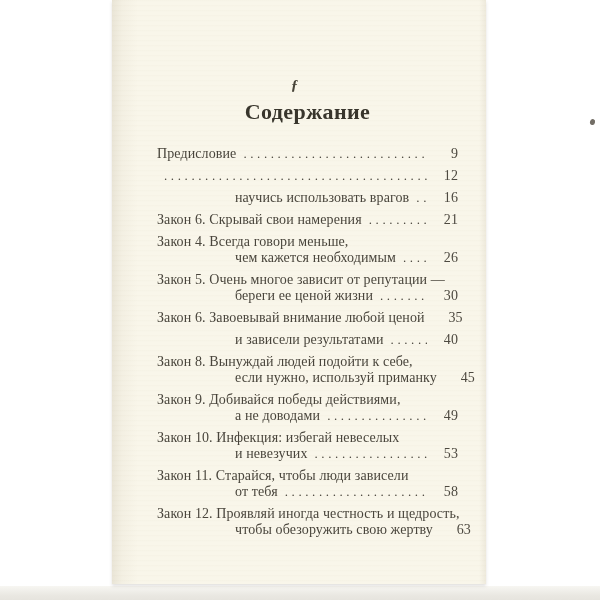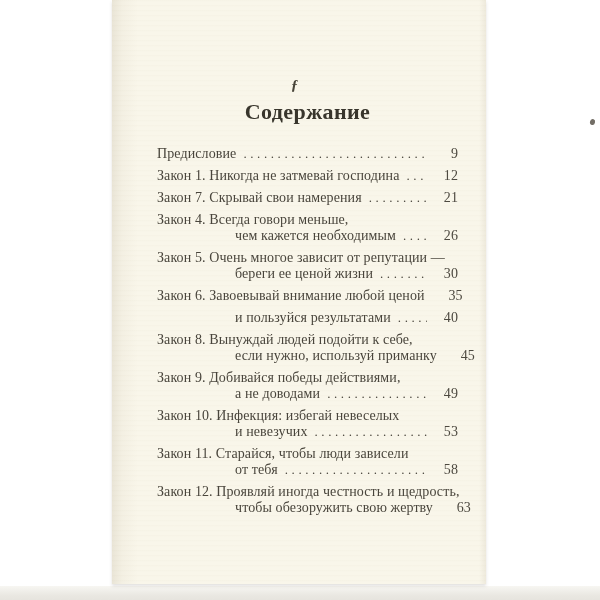"Закон 1. Никогда не затмевай" span.txt { html: <span>Закон 1. Никогда не затмевай господина</span> -> none }
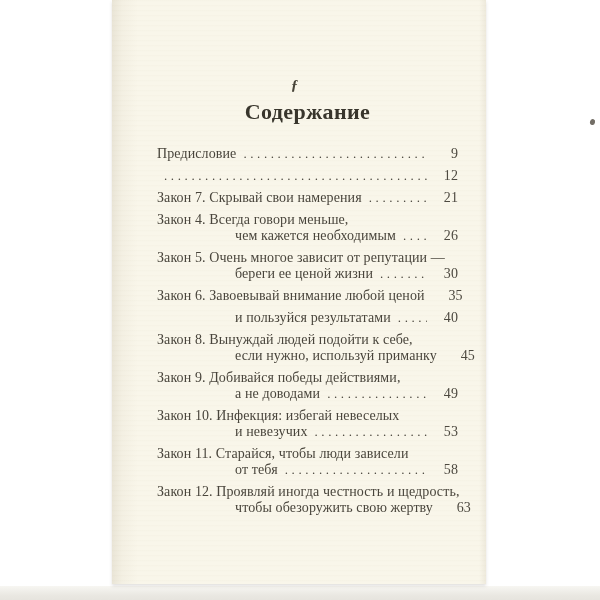"научись использовать врагов" div.toc-line { html: none -> <div> <span>научись использовать врагов</span> <span></span> <span>16</span> </div> }
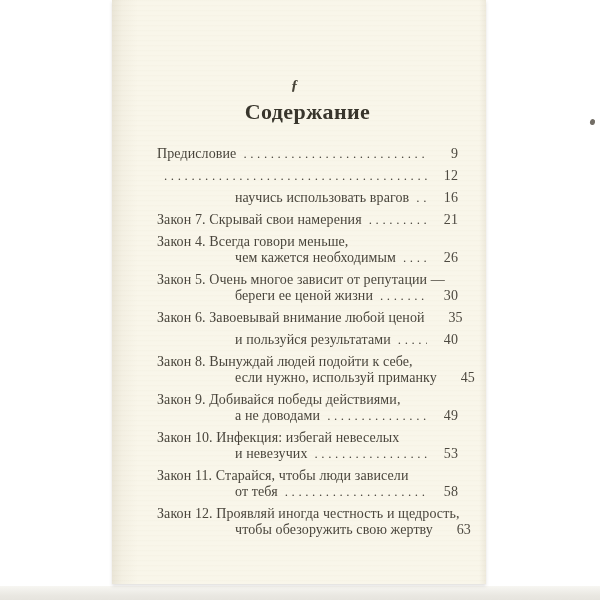"Закон 7. Скрывай свои намерения" span.txt { text: 7 -> 6 }
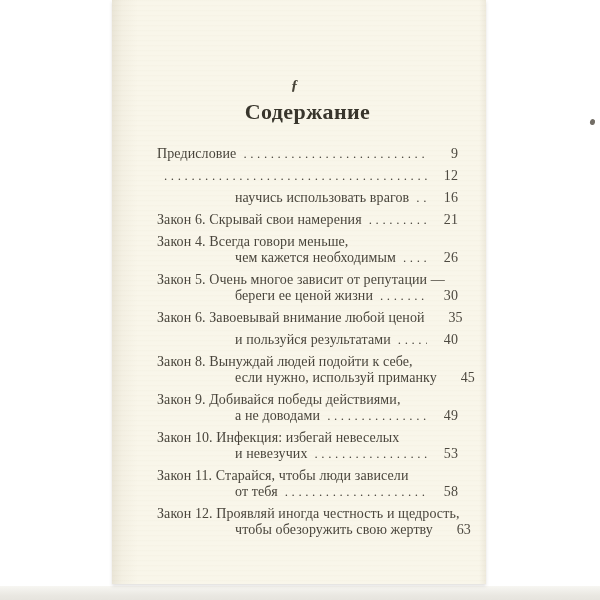"и пользуйся результатами" span.txt { text: пользуйся -> зависели }
